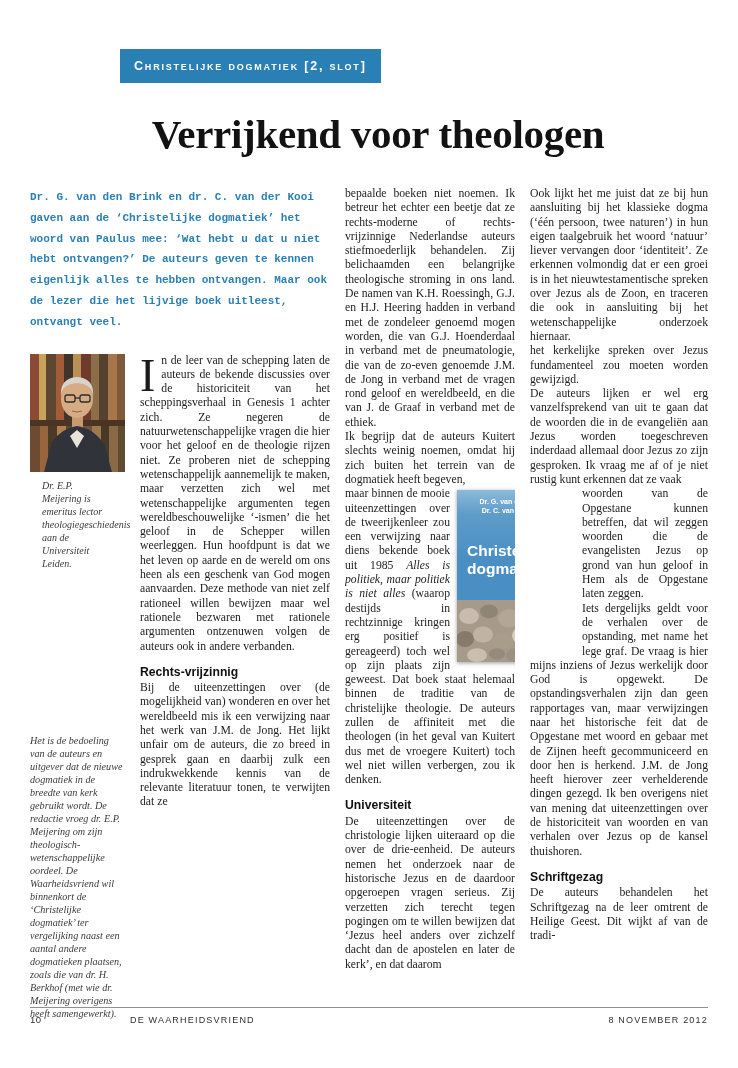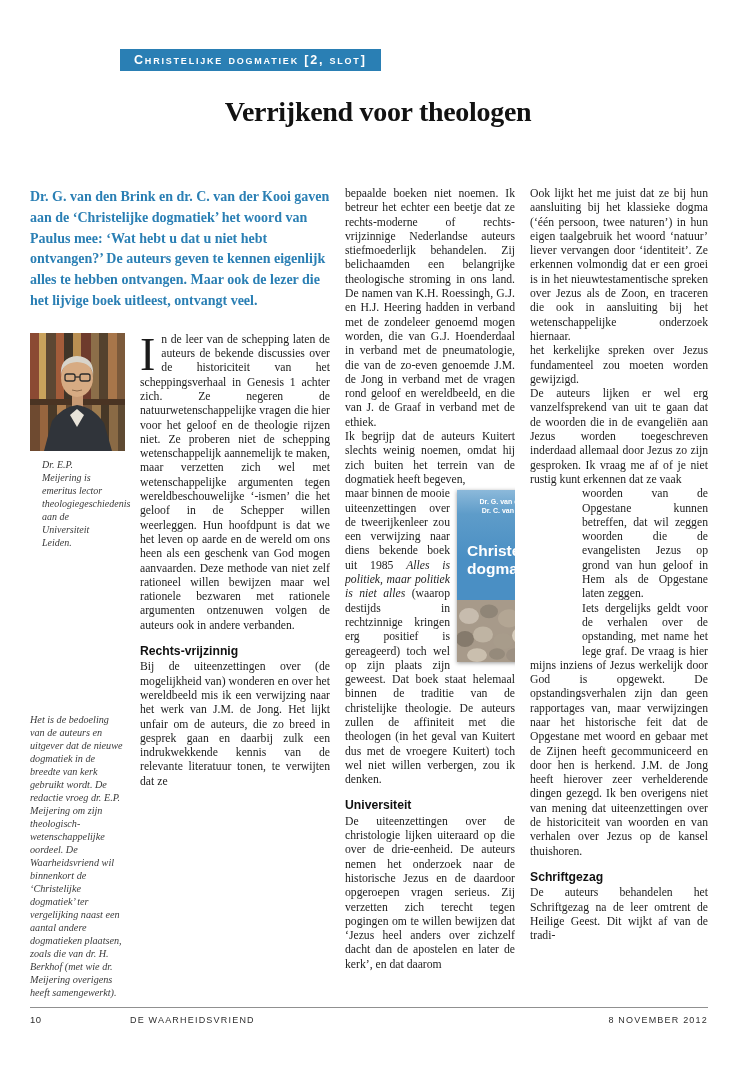"Christelijke dogmatiek [2, slot]" .kicker { padding: 1px 14px -> 7px 14px }
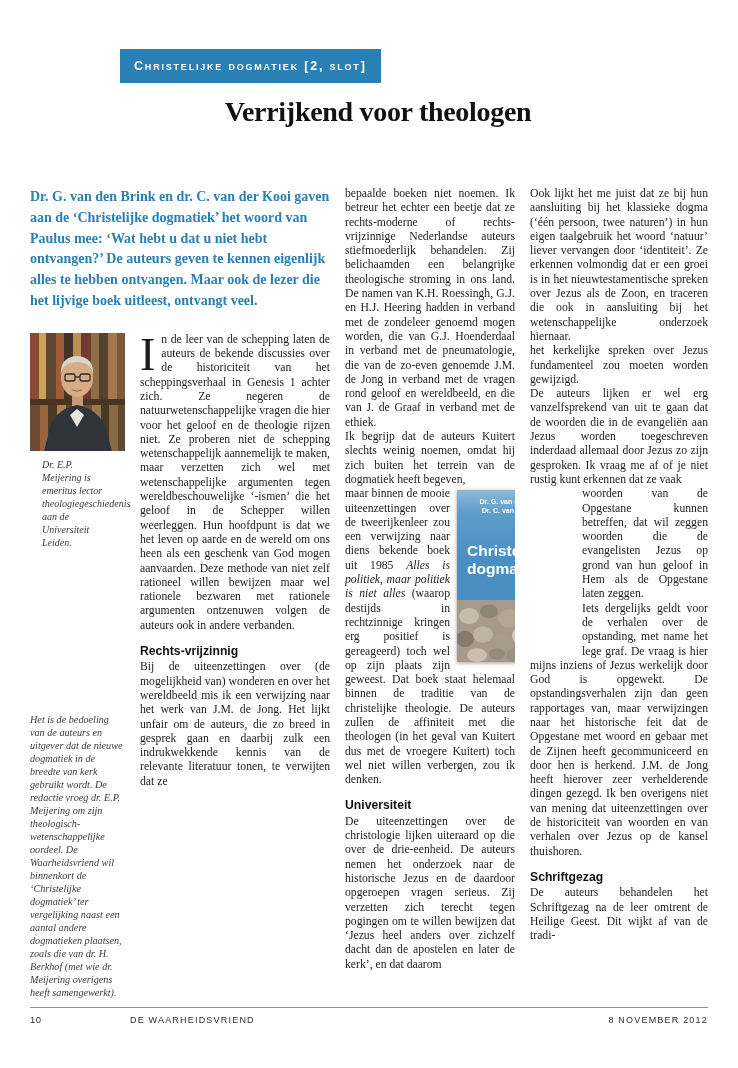"Verrijkend voor theologen" .title { font-size: 28px -> 41px; top: 96px -> 110px }
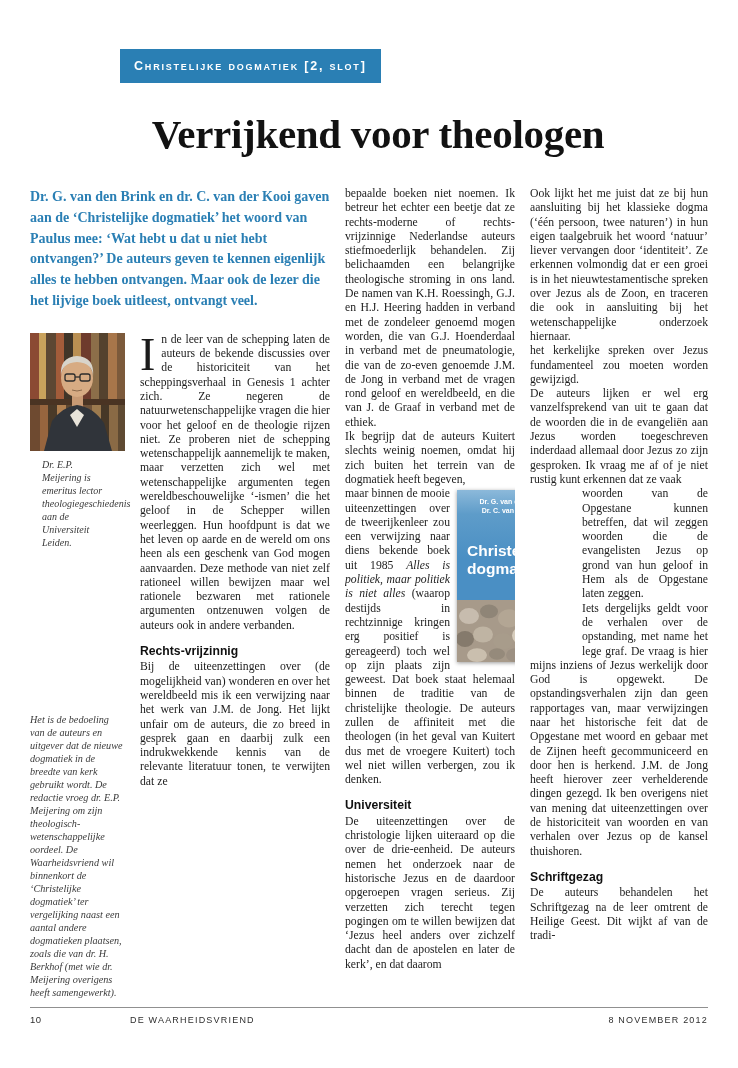"Dr. G. van den Brink en" .intro { font-family: Liberation Serif, serif -> Liberation Mono, monospace; font-size: 14px -> 11px }
